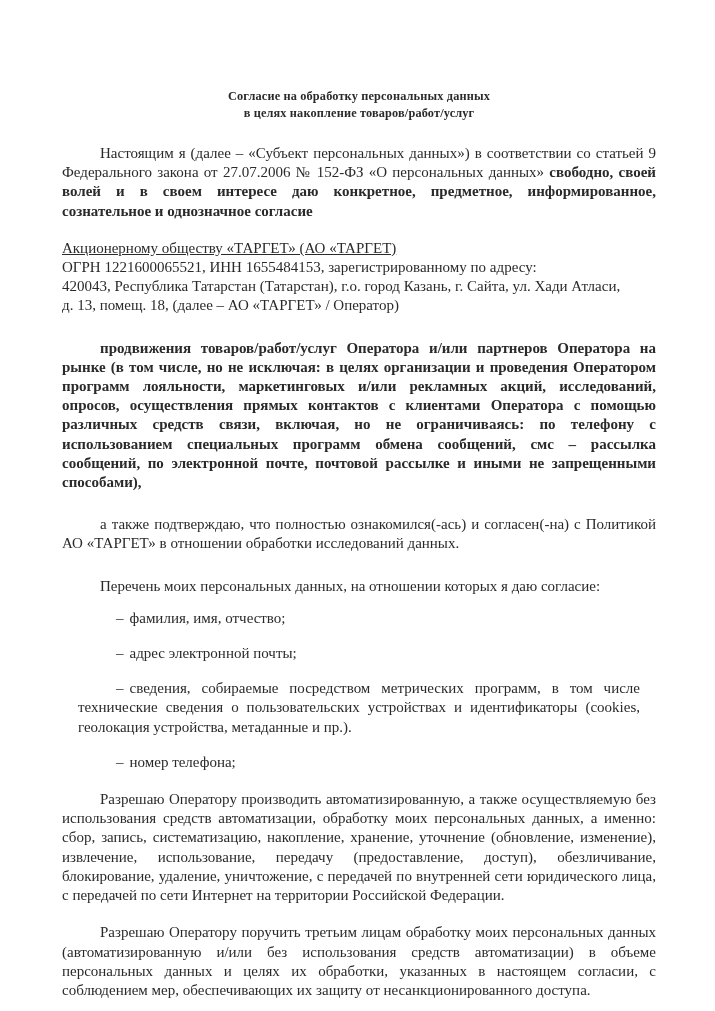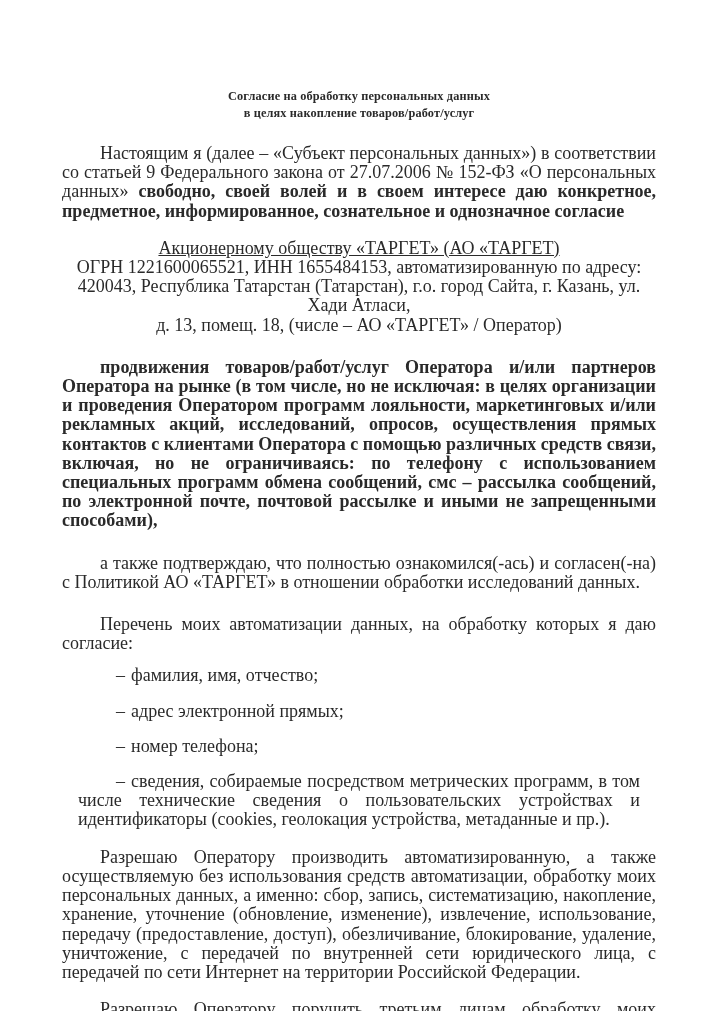"Настоящим я (далее – «Субъект" p { font-size: 18px -> 15px }
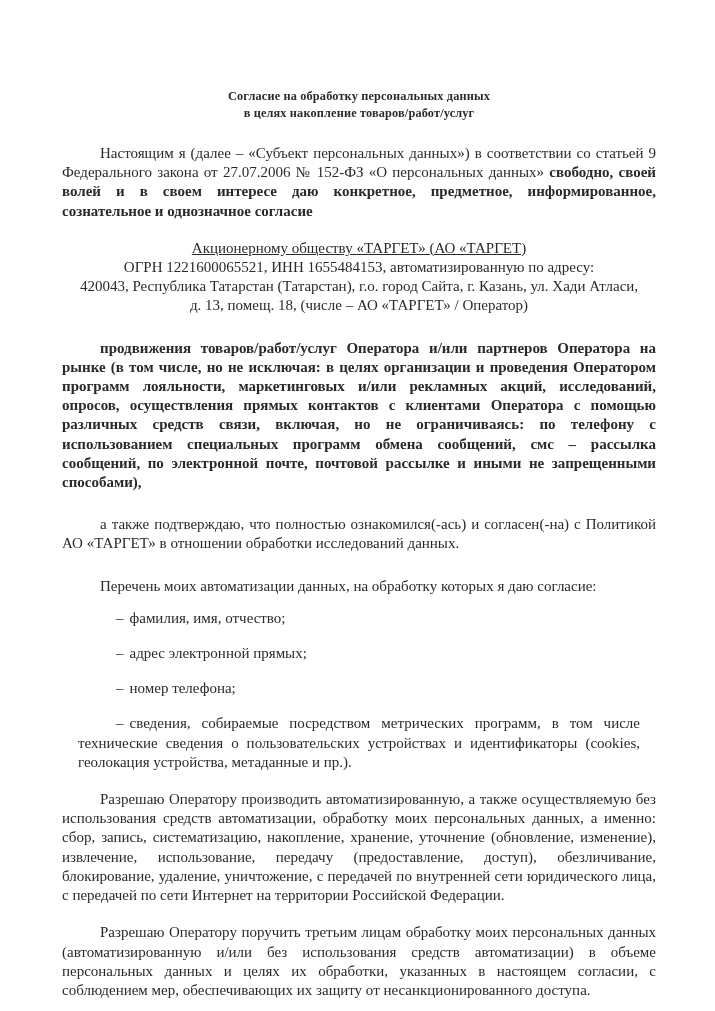"Акционерному обществу «ТАРГЕТ» (АО" .center { text-align: center -> left }
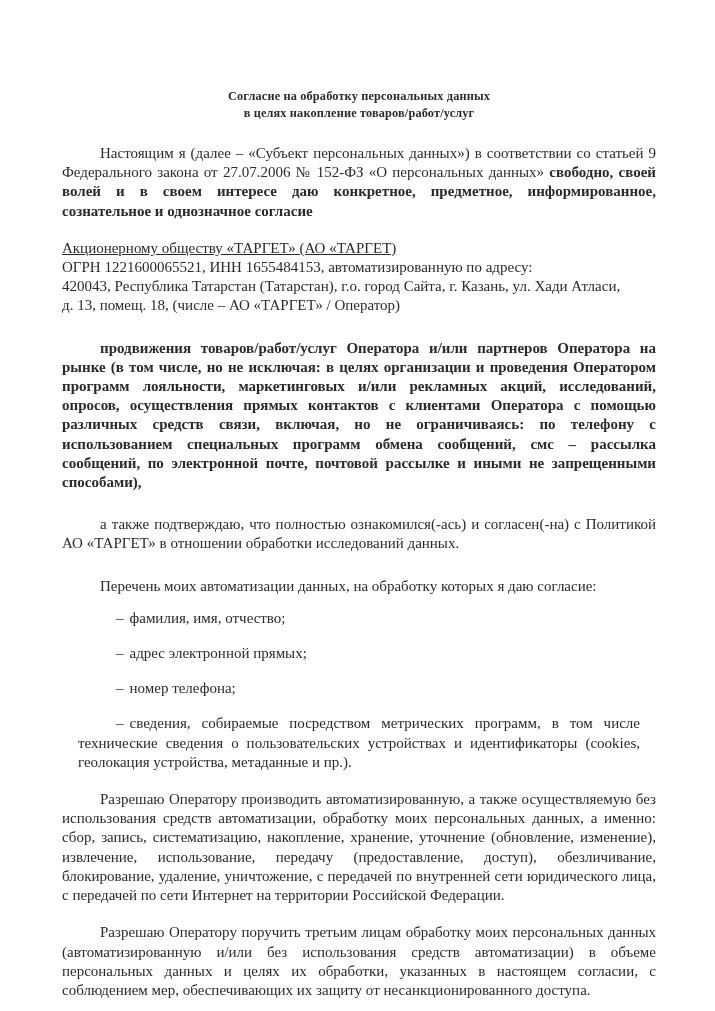"ОГРН 1221600065521, ИНН 1655484153," p.center { text: автоматизированную -> зарегистрированному }
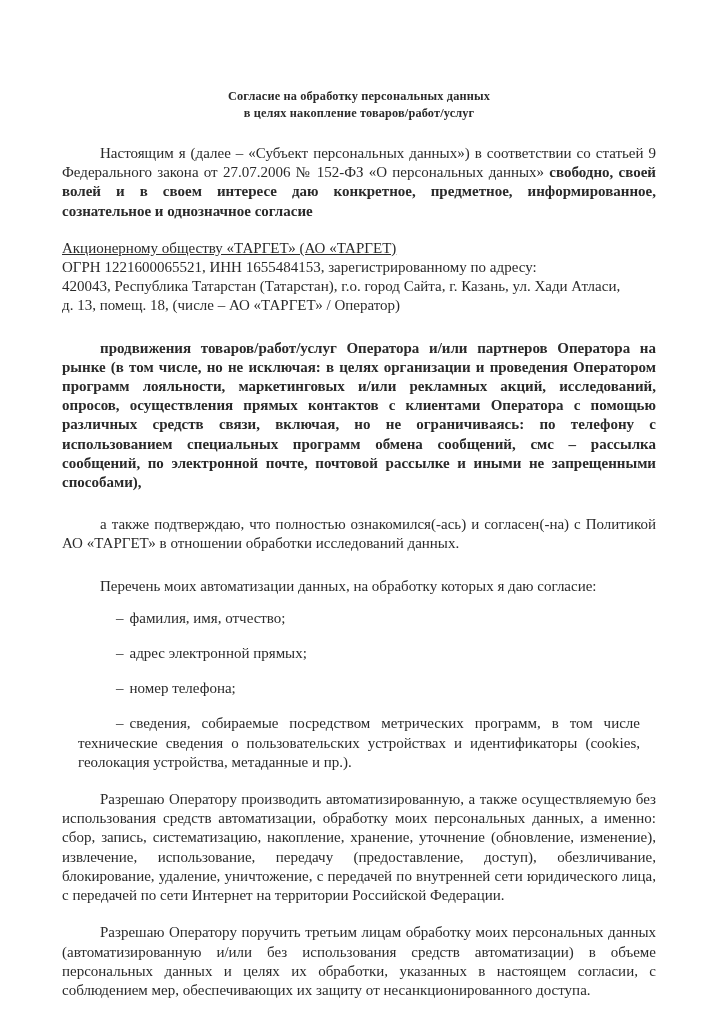"420043, Республика Татарстан" p.center { text: Сайта, г. Казань -> Казань, г. Сайта }
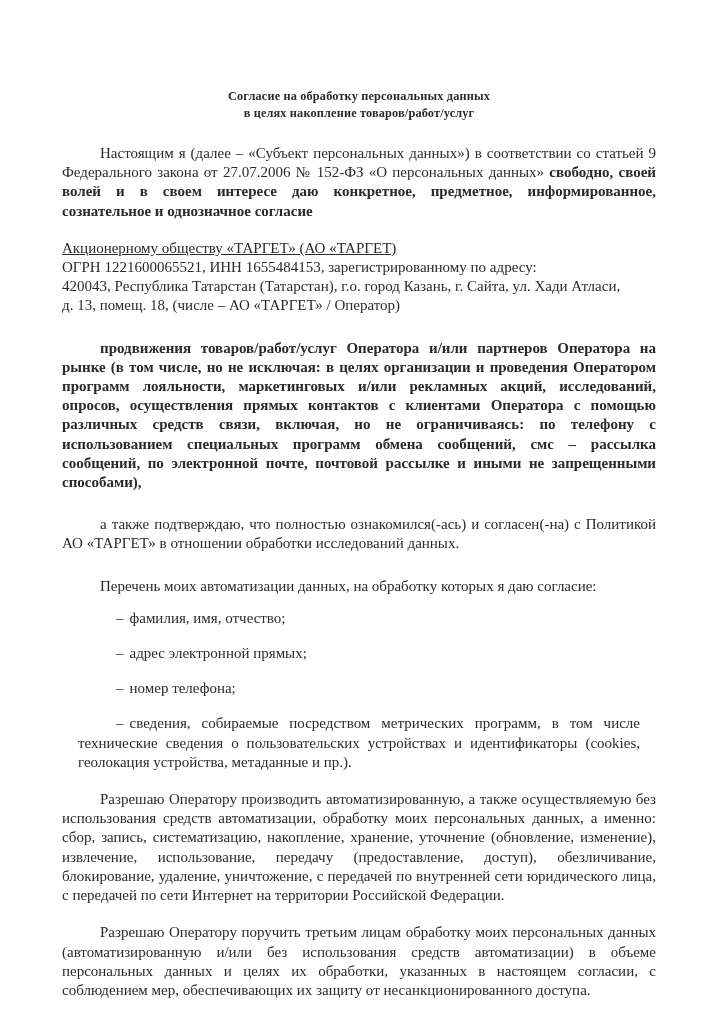"д. 13, помещ. 18, (числе" p.center { text: числе -> далее }
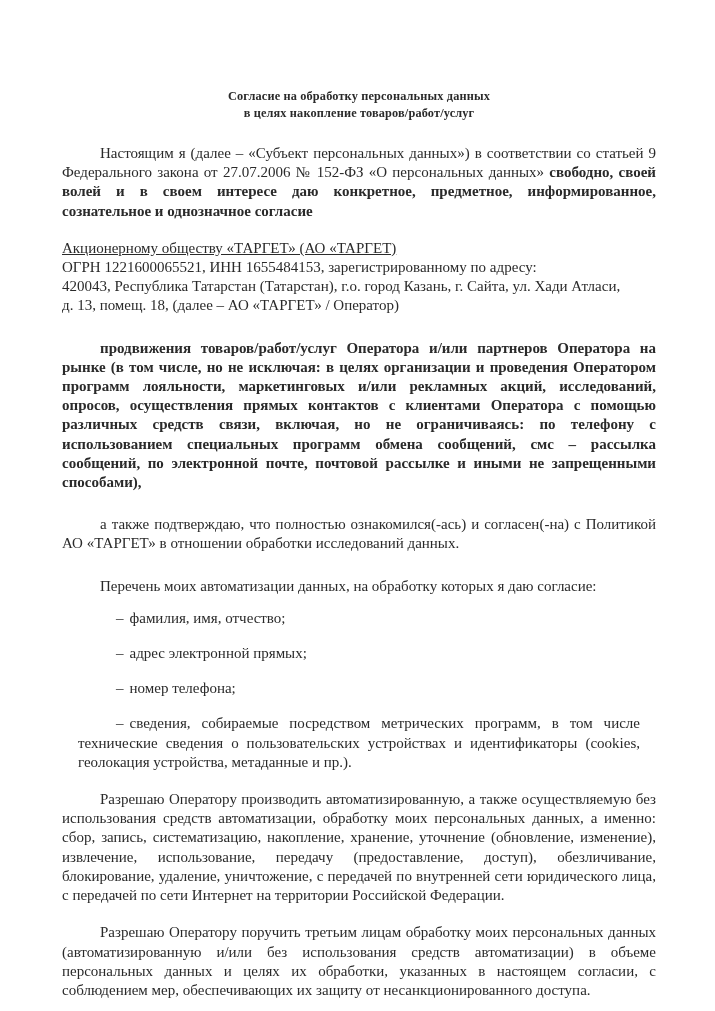"Перечень моих автоматизации данных, на" p.indent { text: автоматизации данных, на обработку -> персональных данных, на отношении }
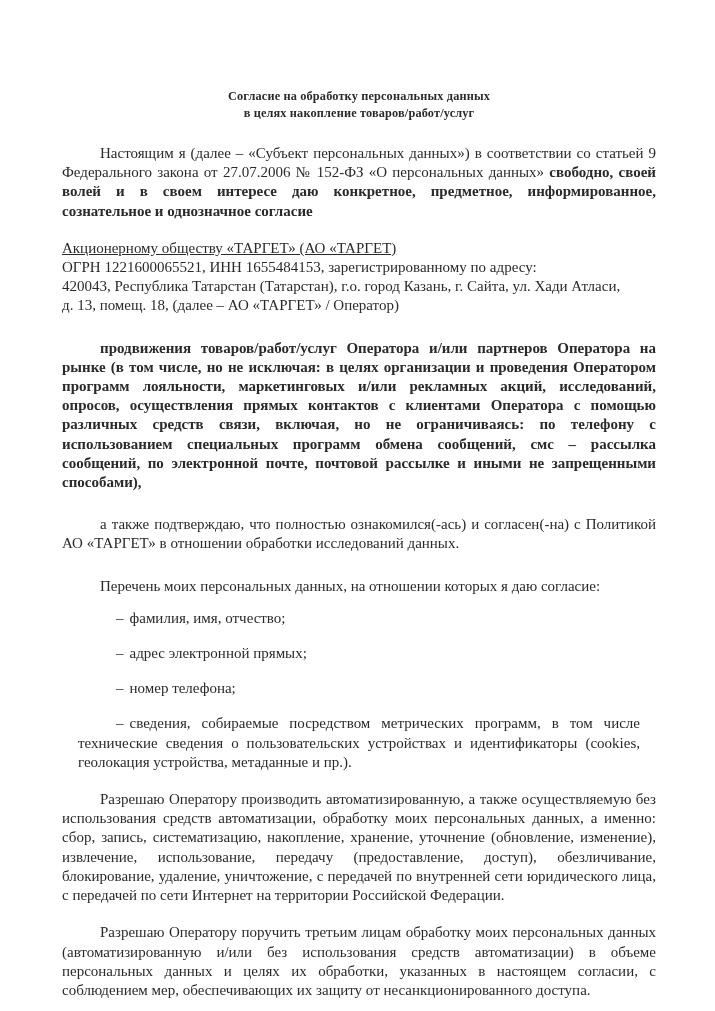"адрес электронной прямых;" span { text: прямых -> почты }
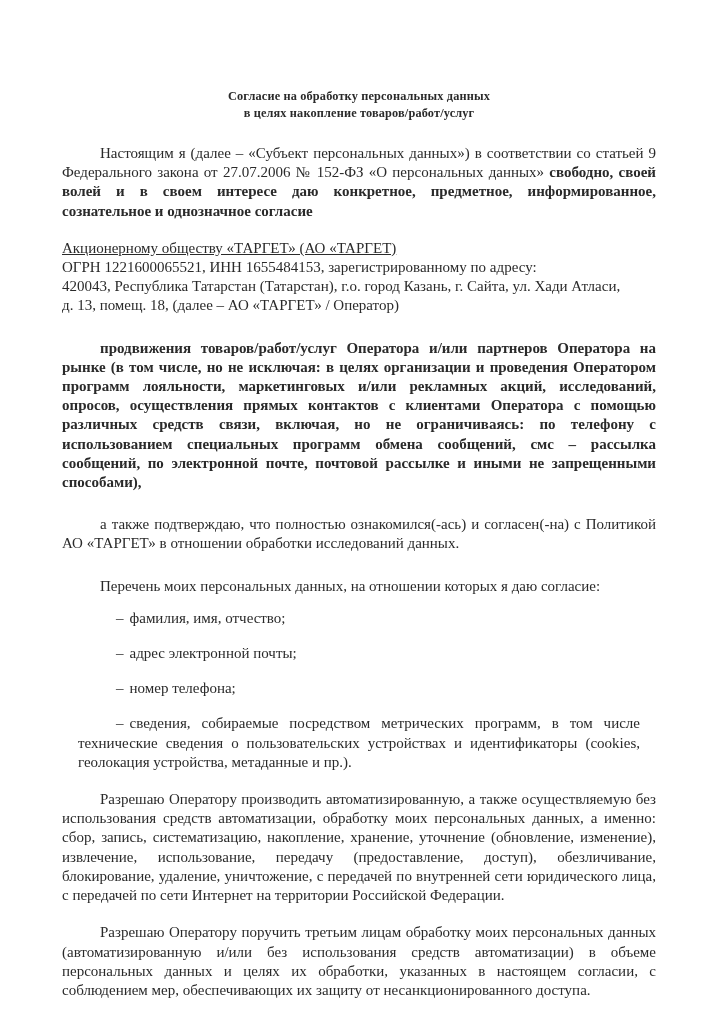"– номер телефона;" p.list-item { order: before "– сведения, собираемые посредством" -> after "– сведения, собираемые посредством" }
